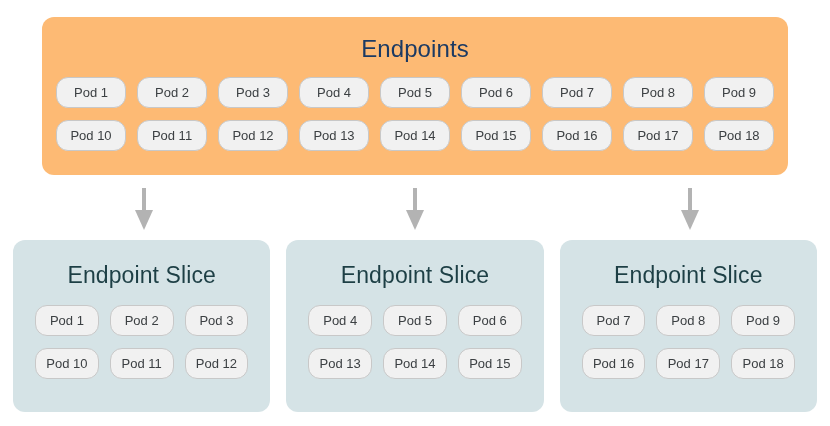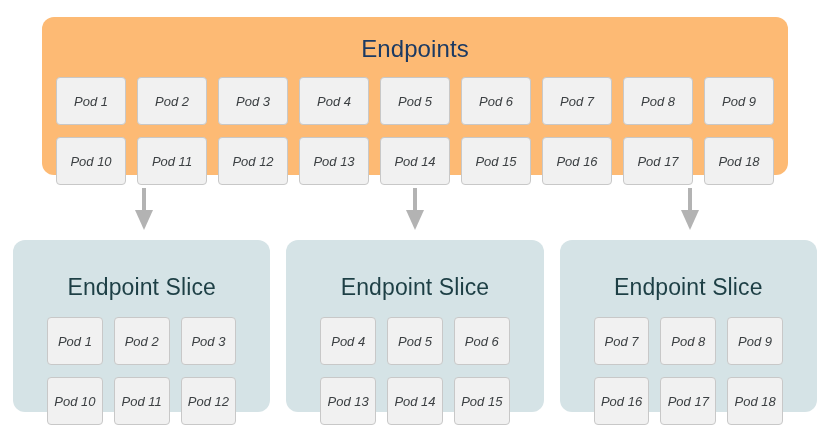"Pod 1" .pod { border-radius: 4px -> 12px; font-style: italic -> none; height: 48px -> 31px }
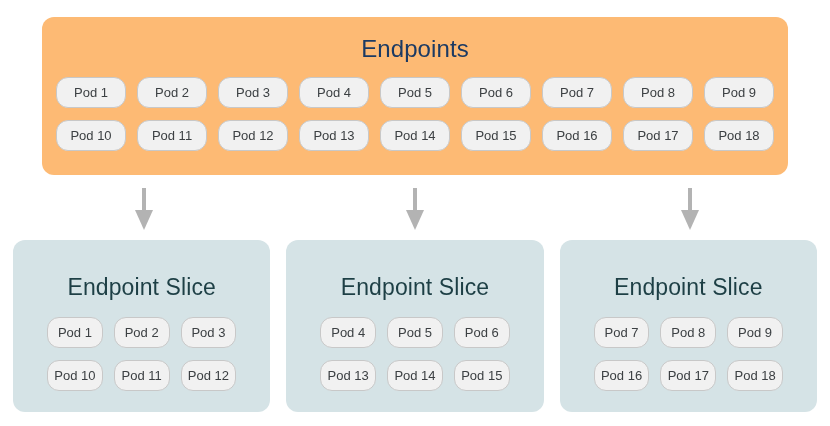"Endpoint Slice" .slice-box { padding: 16px -> 4px }
